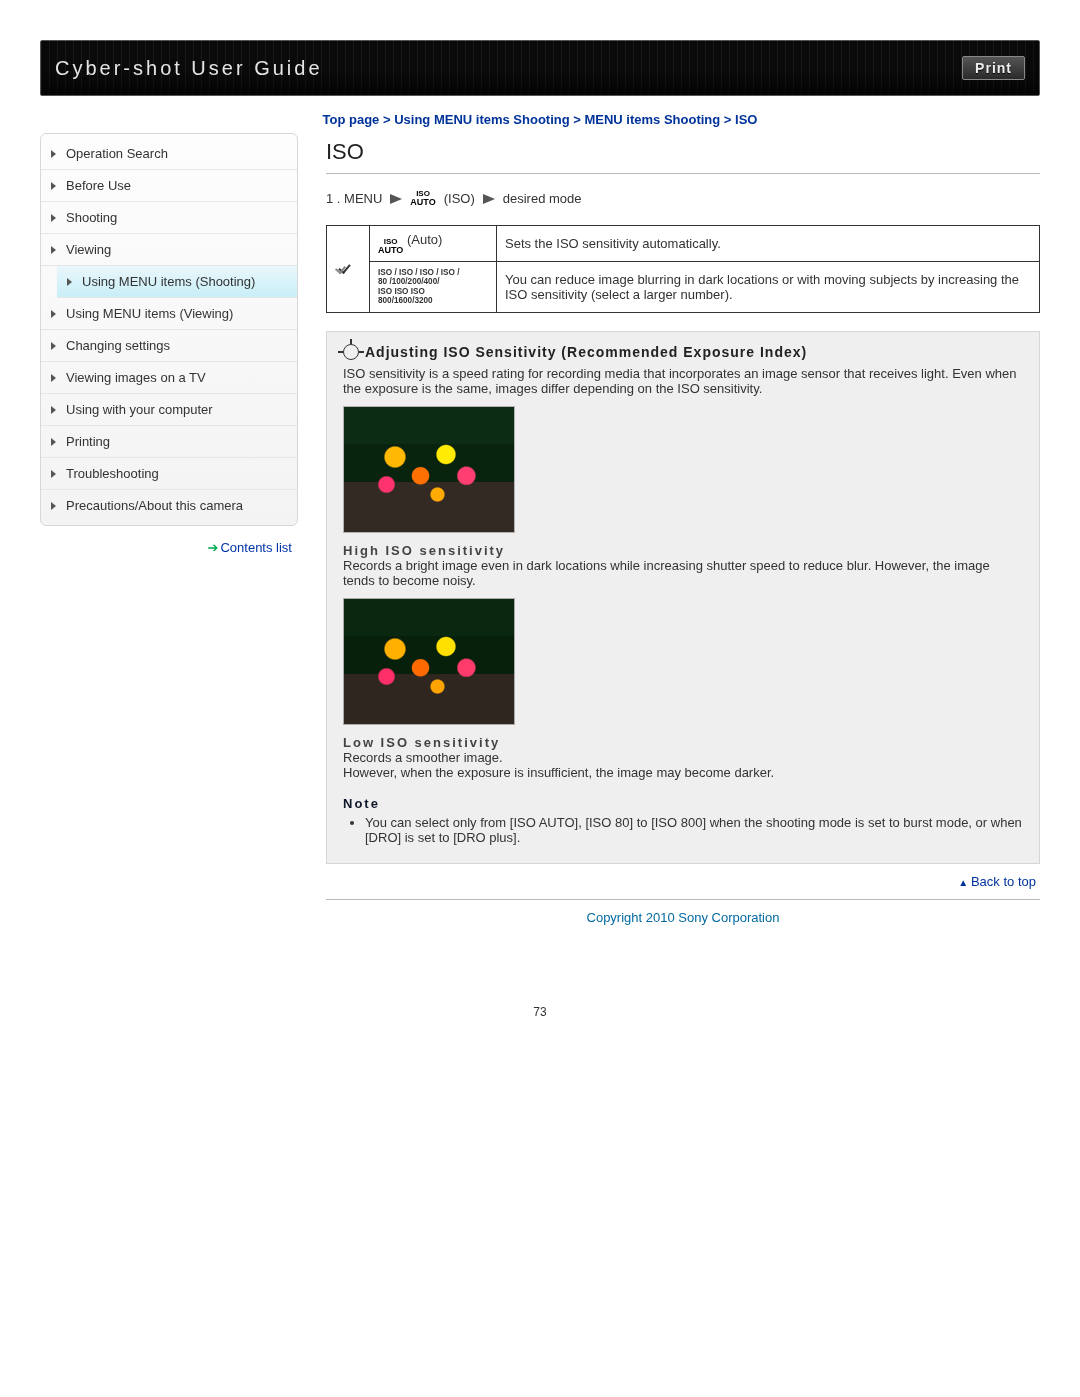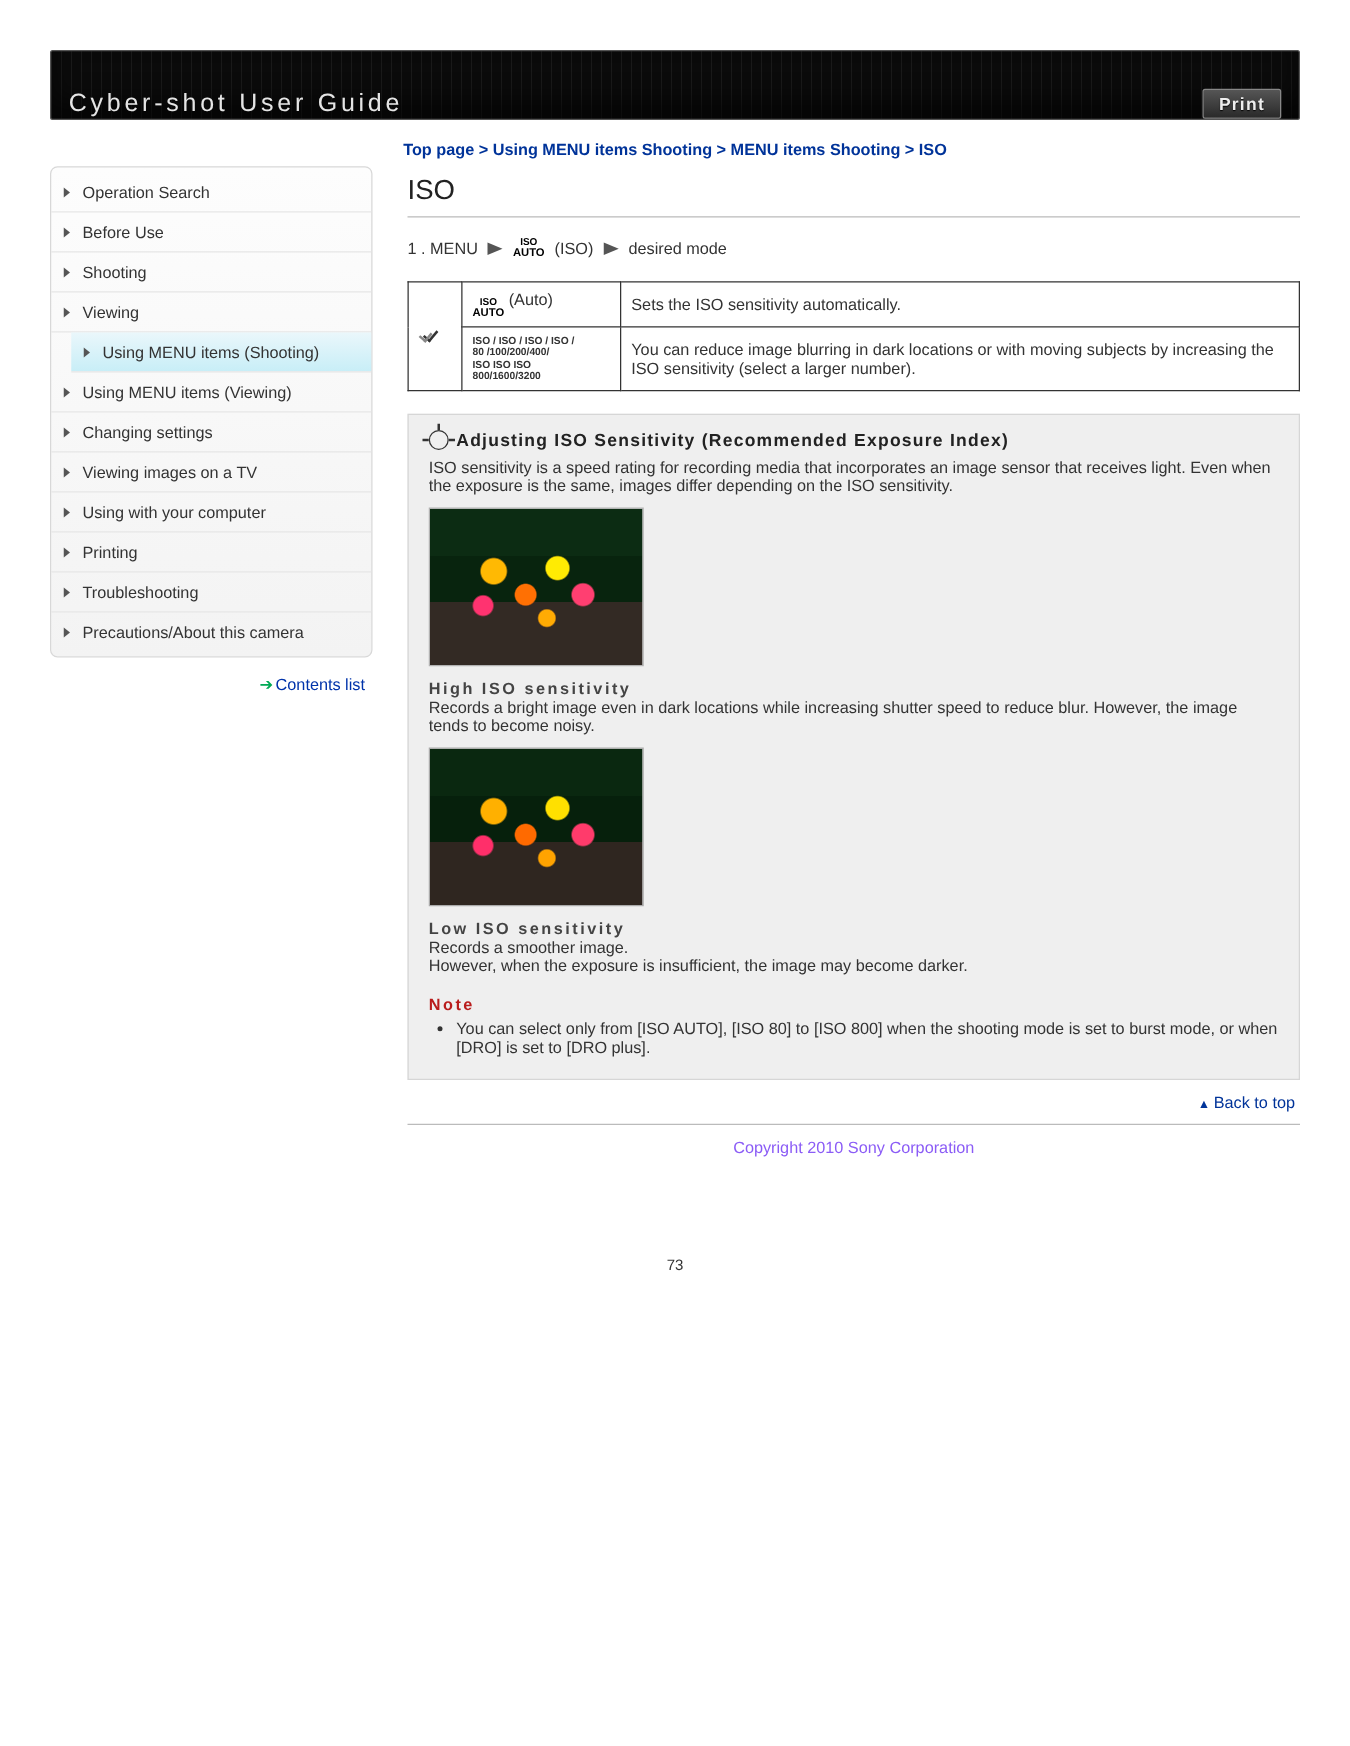"Cyber-shot User Guide" .header-bar { align-items: flex-end -> center }
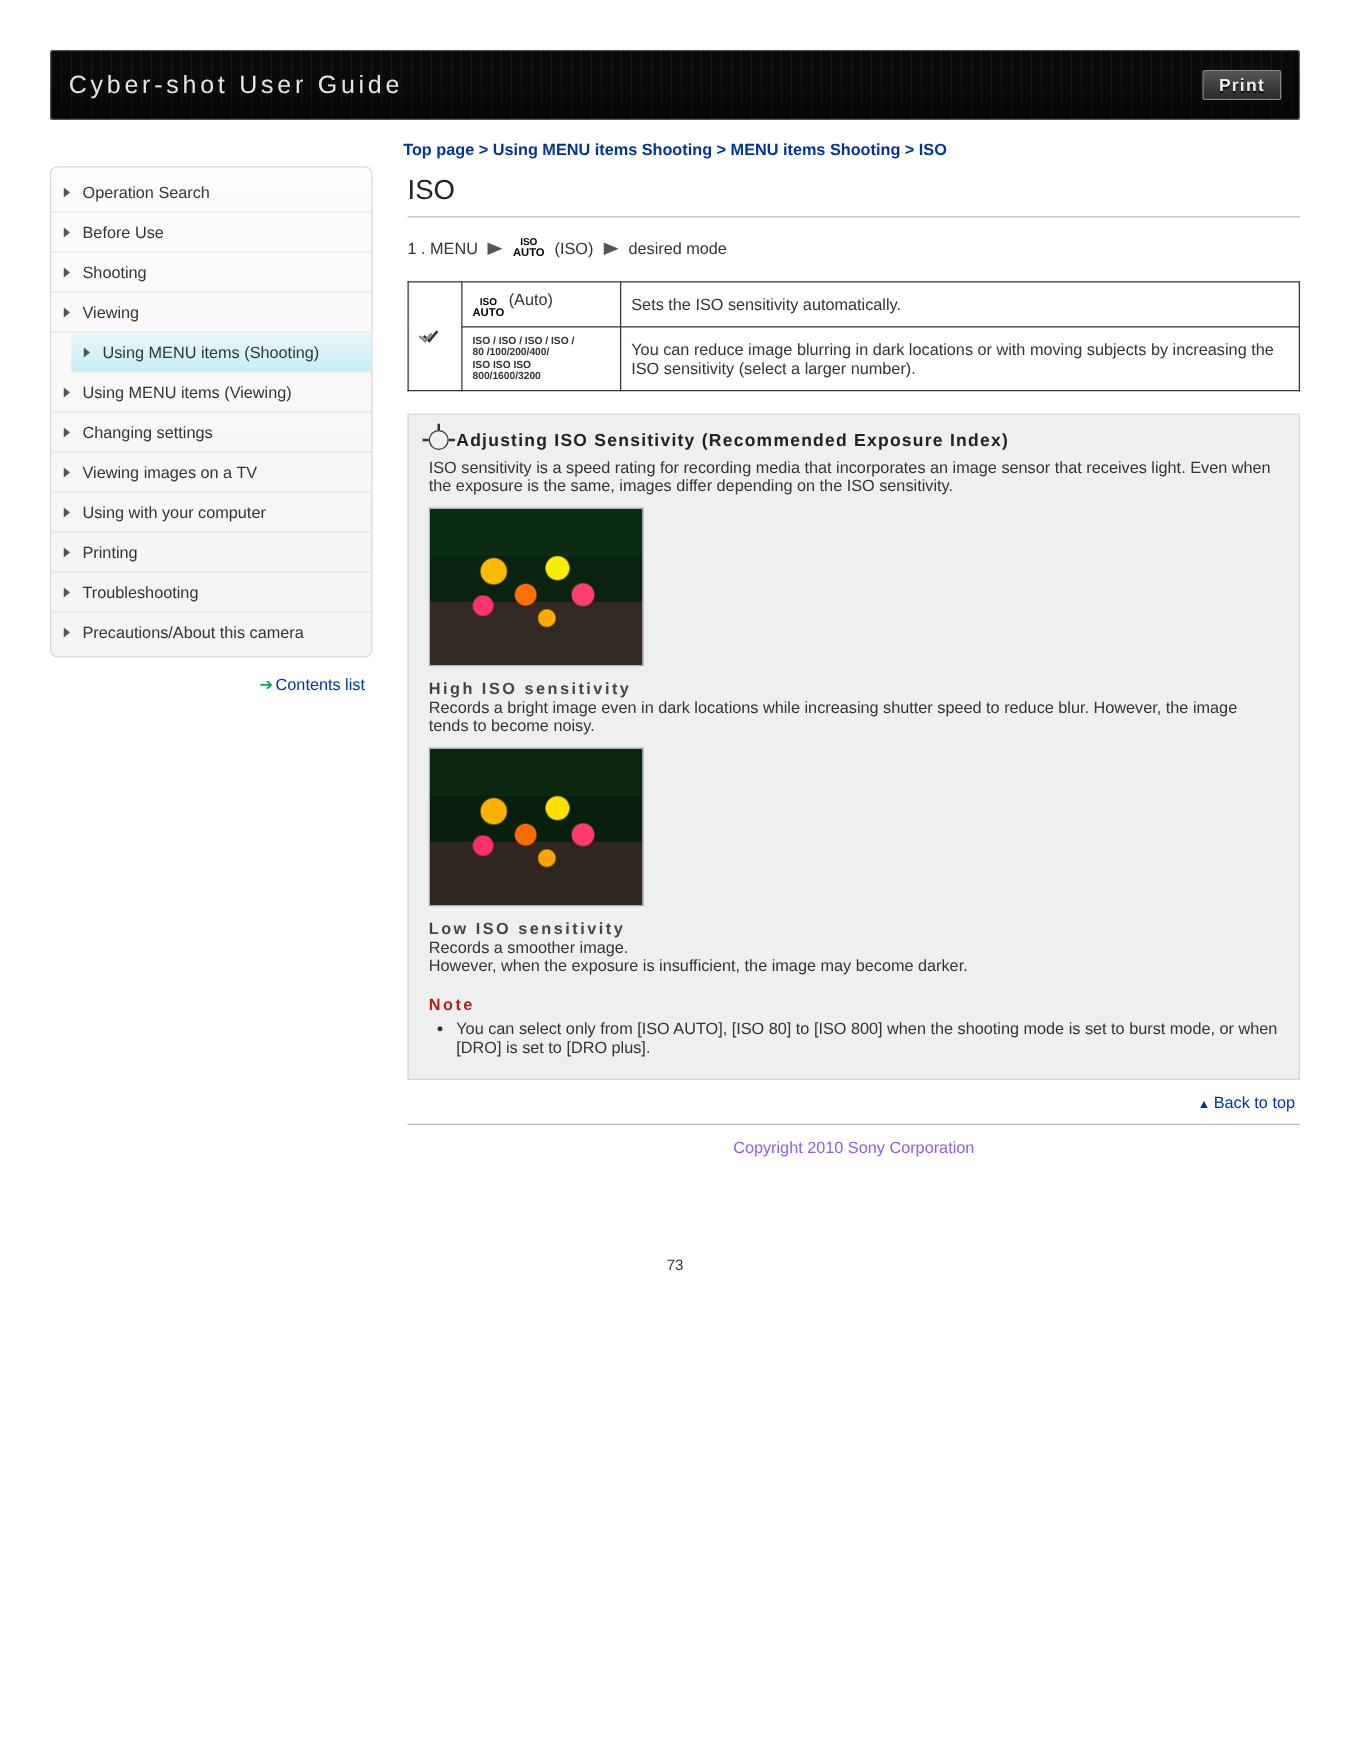"Note" .note-h { color: #b91c1c -> #0f172a }
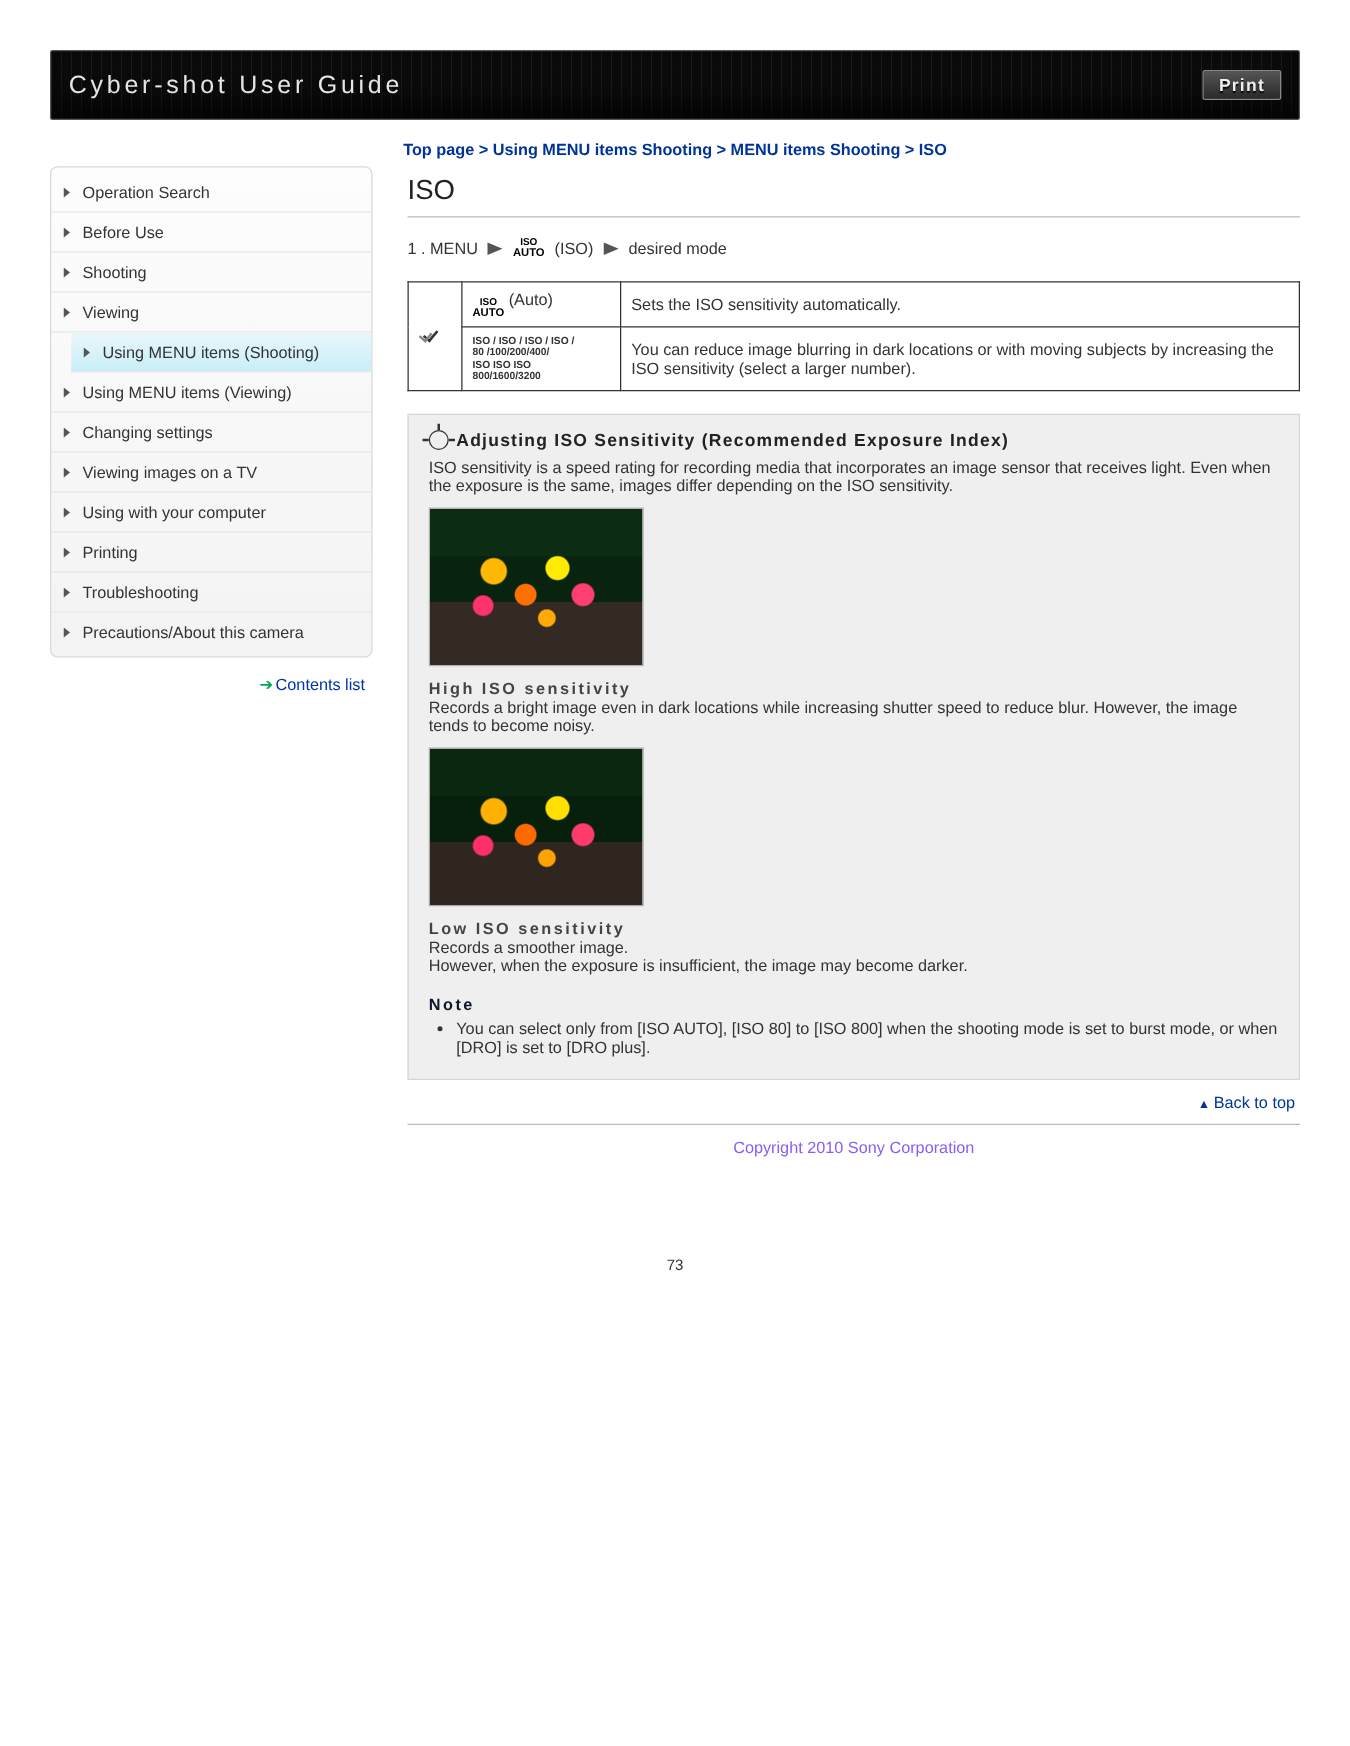"Copyright 2010 Sony Corporation" .copyright { color: #8b5cf6 -> #0369a1 }
